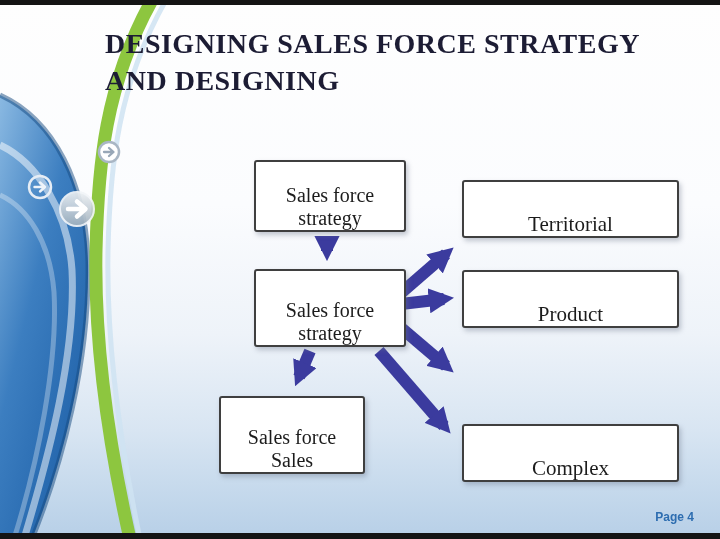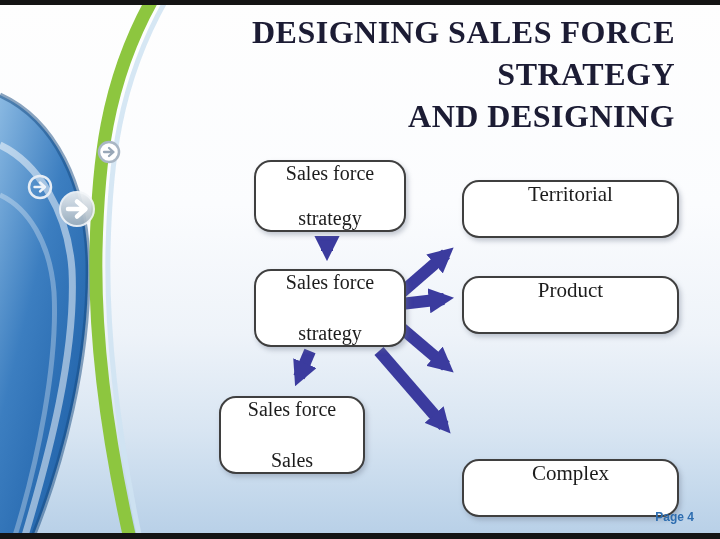"DESIGNING SALES FORCE STRATEGY" .title { font-size: 32px -> 28px; text-align: right -> left; top: 11px -> 26px }
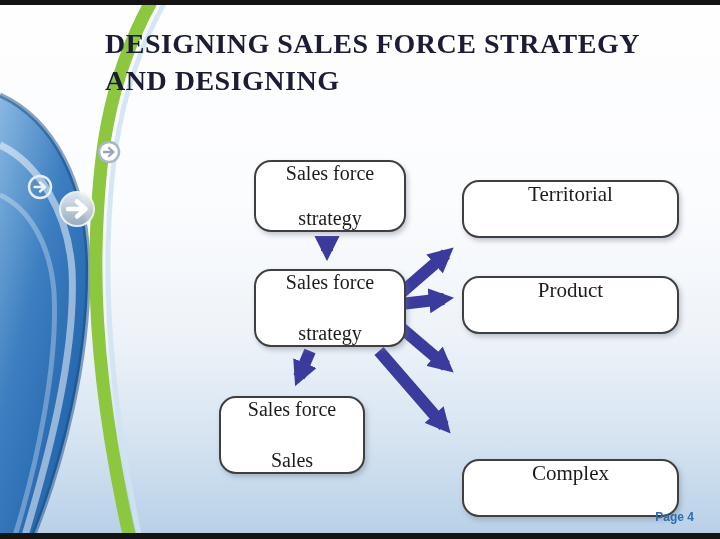"Sales force" .node { border-radius: 17px -> 3px; justify-content: space-between -> flex-end }
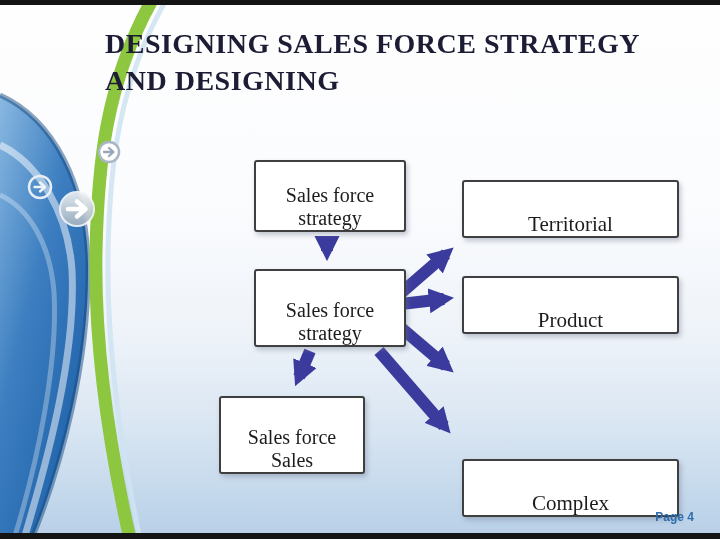"Product" #box-product { margin-top: 6px -> none }
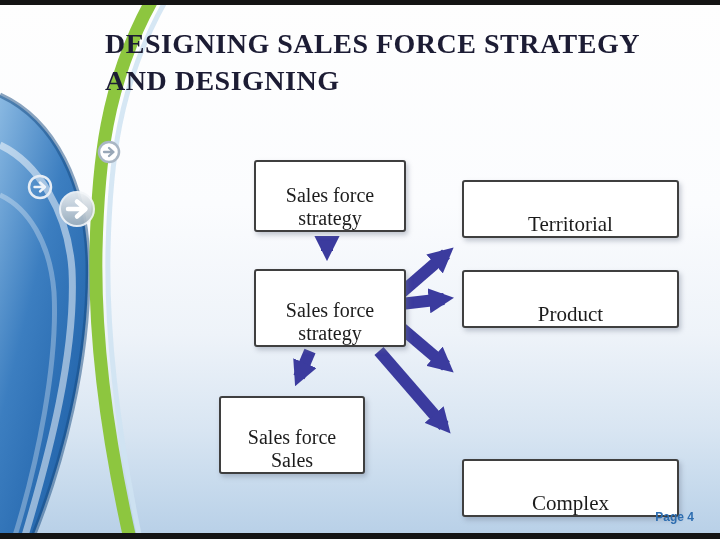"Complex" #box-complex { margin-top: 35px -> none }
